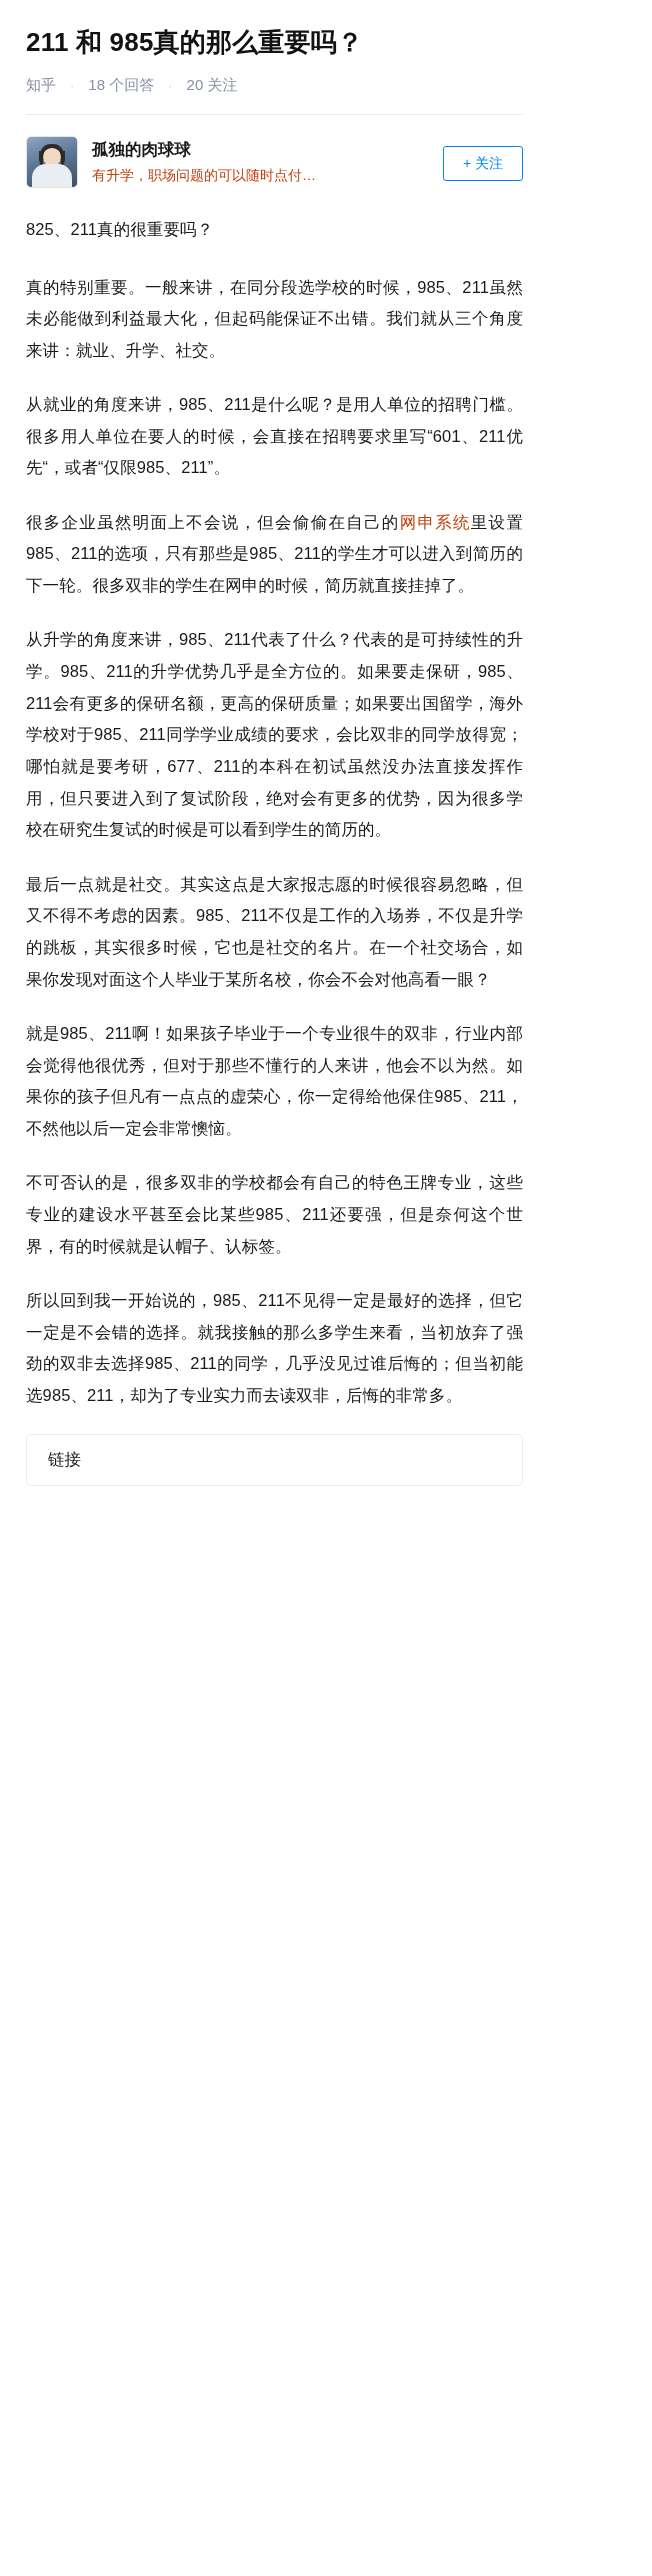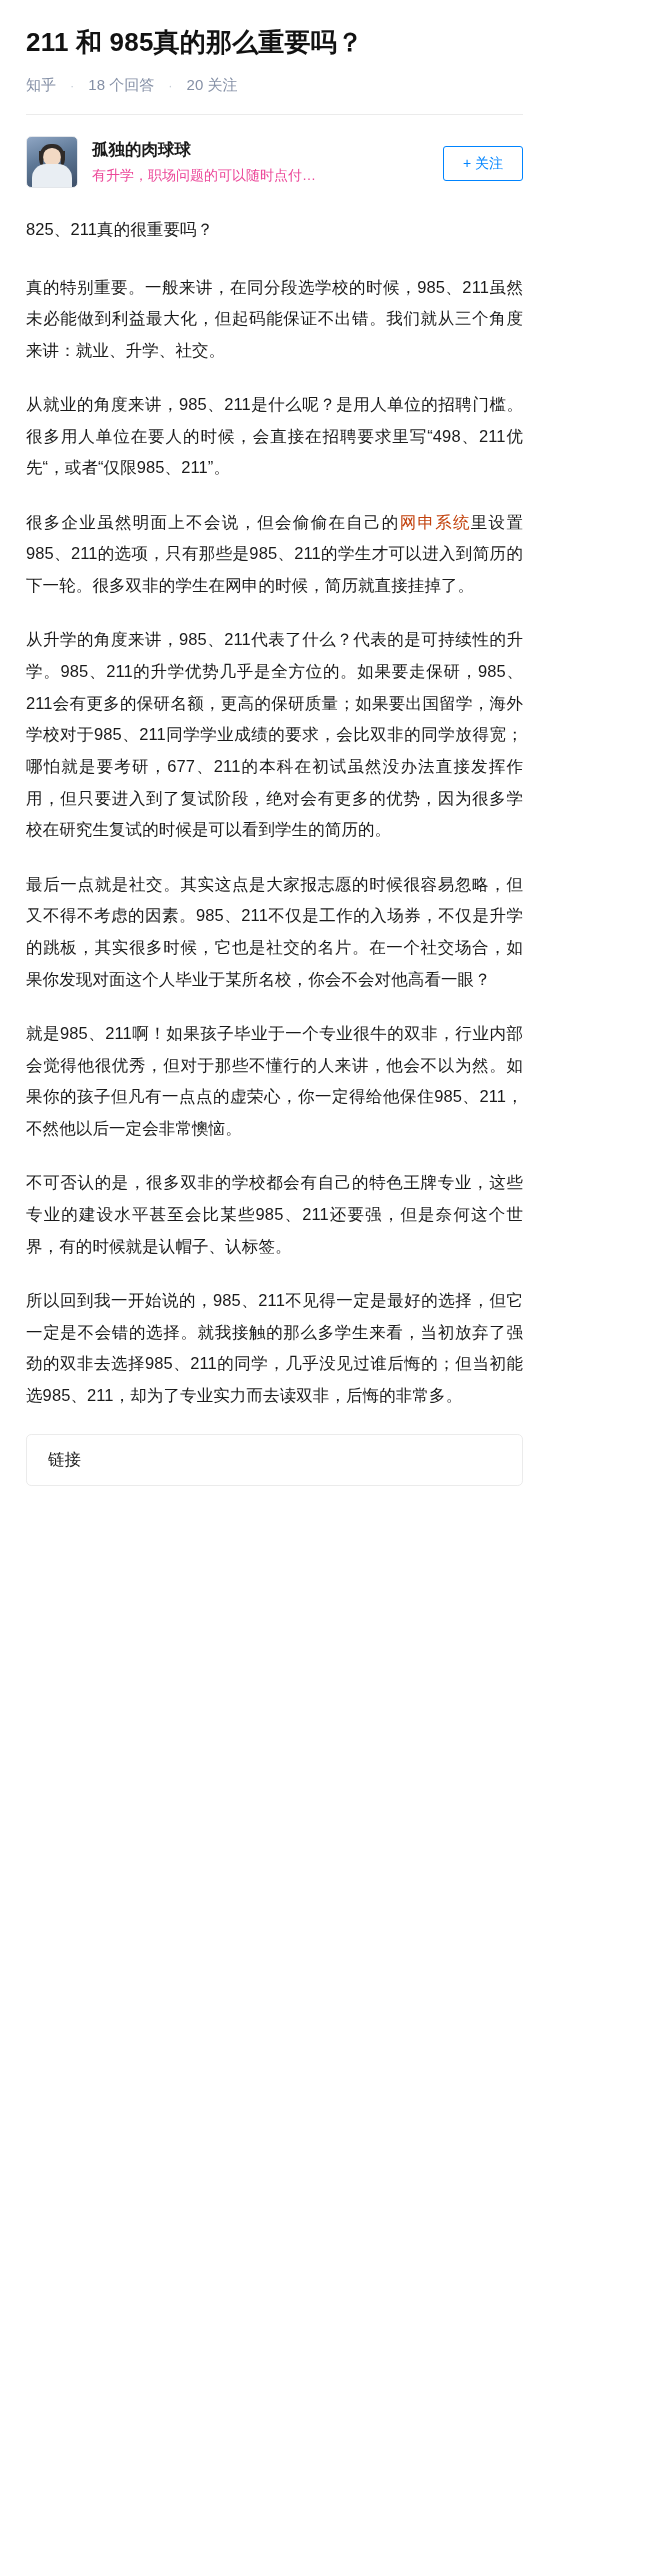"有升学，职场问题的可以随时点付…" .author-bio { color: #ec4899 -> #c2410c }
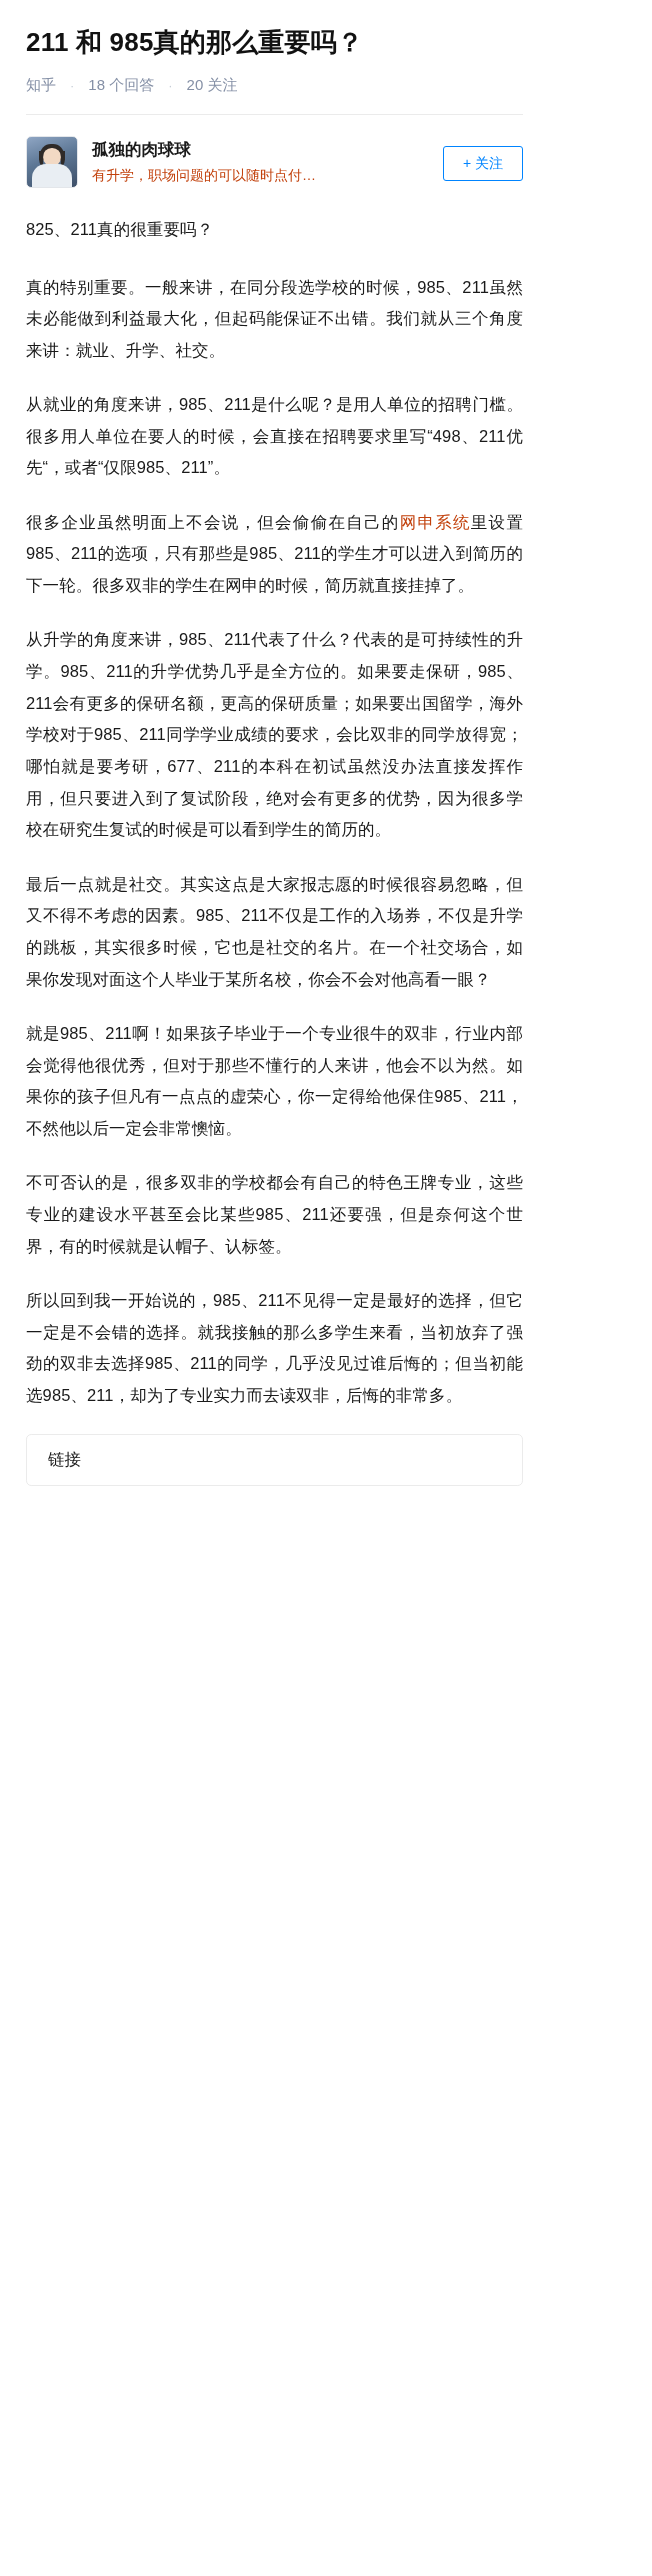"从就业的角度来讲，985、211是什么呢？是用人单位的招聘门槛。很多用人单位在要" p { text: 498 -> 601 }
